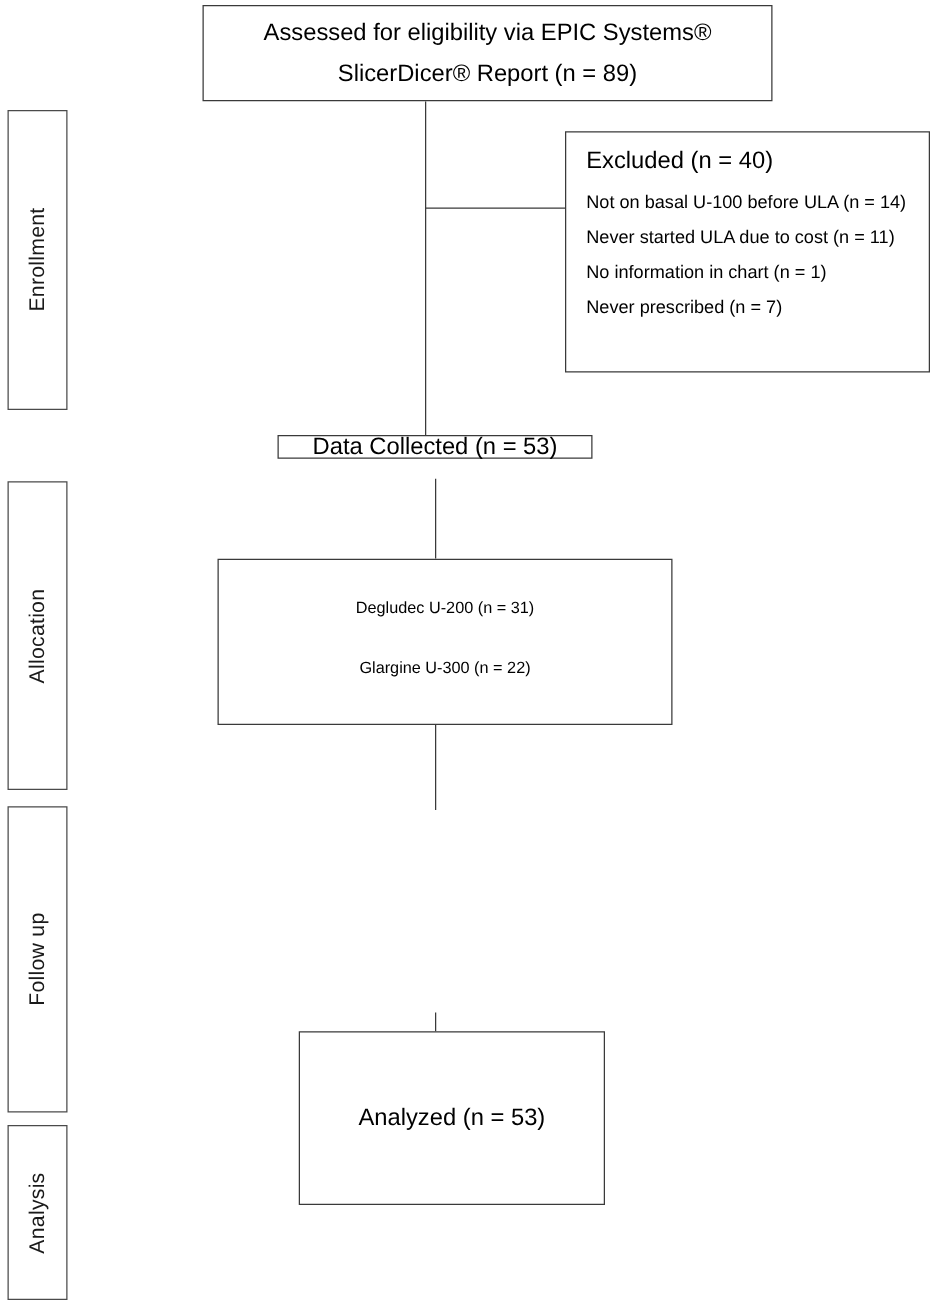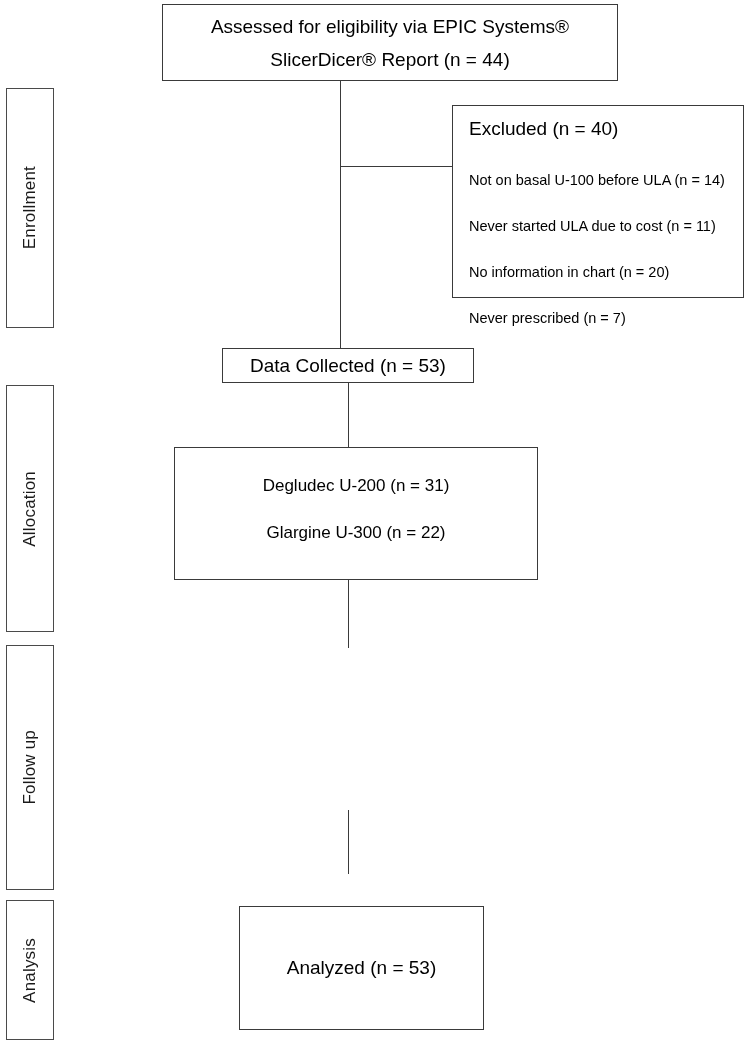"SlicerDicer® Report (n = 44)" span.line { text: 44 -> 89 }
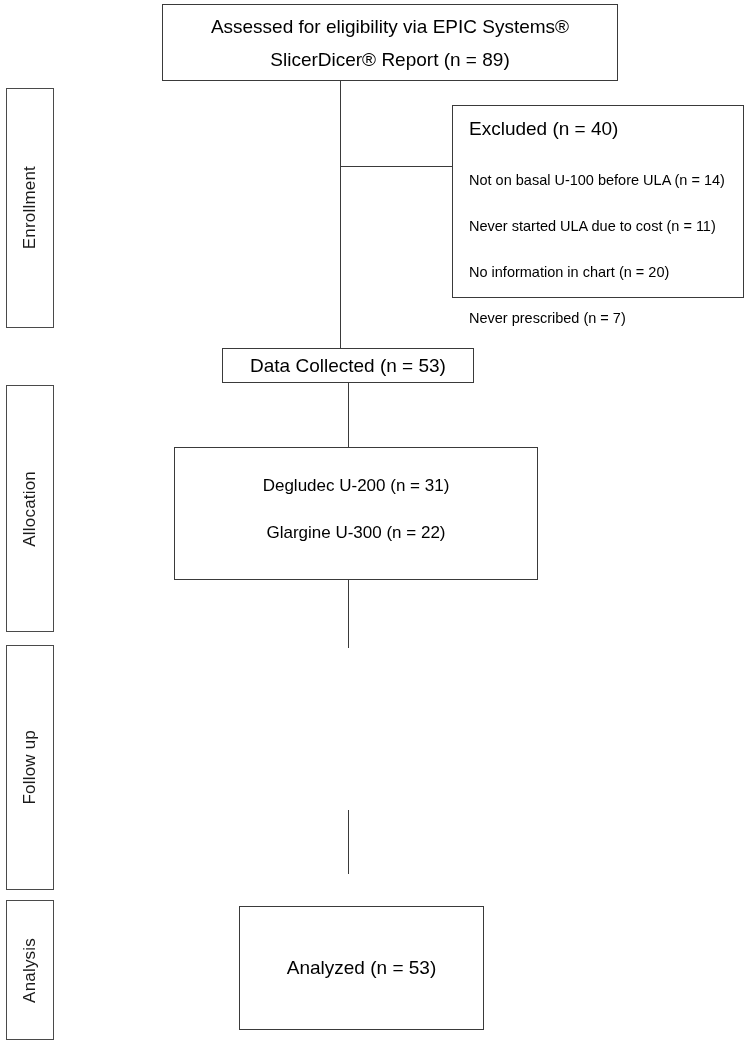"Not on basal U-100 before" #excluded-box .item { margin-top: 18px -> none }
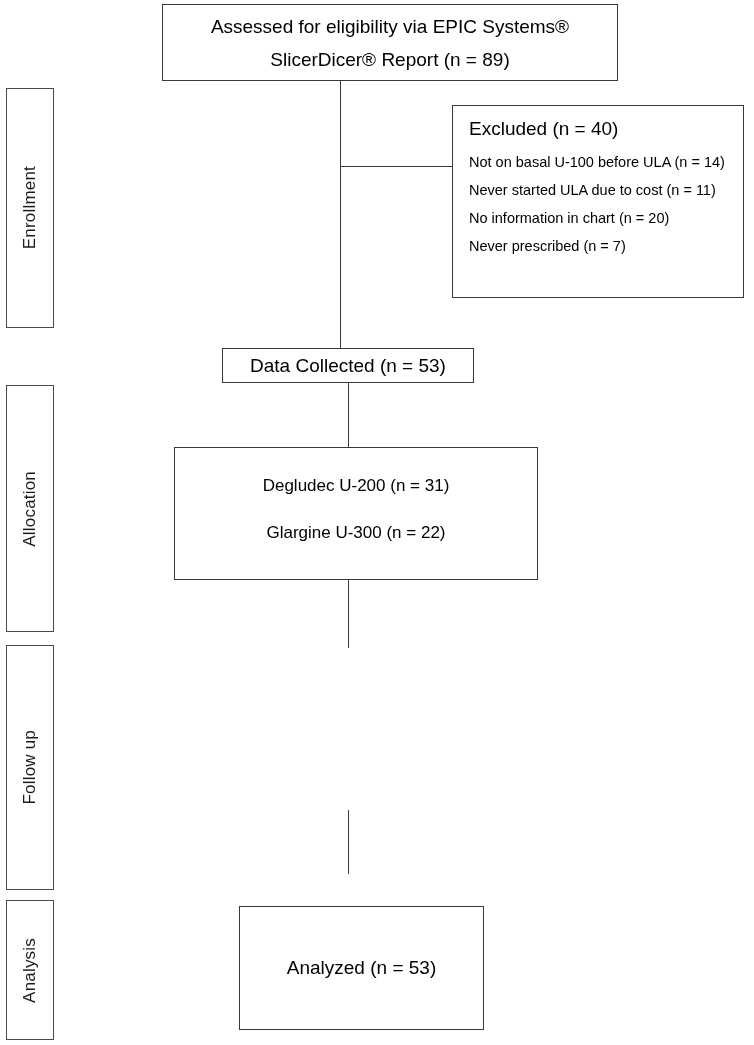"No information in chart (n" span.line { text: 20 -> 1 }
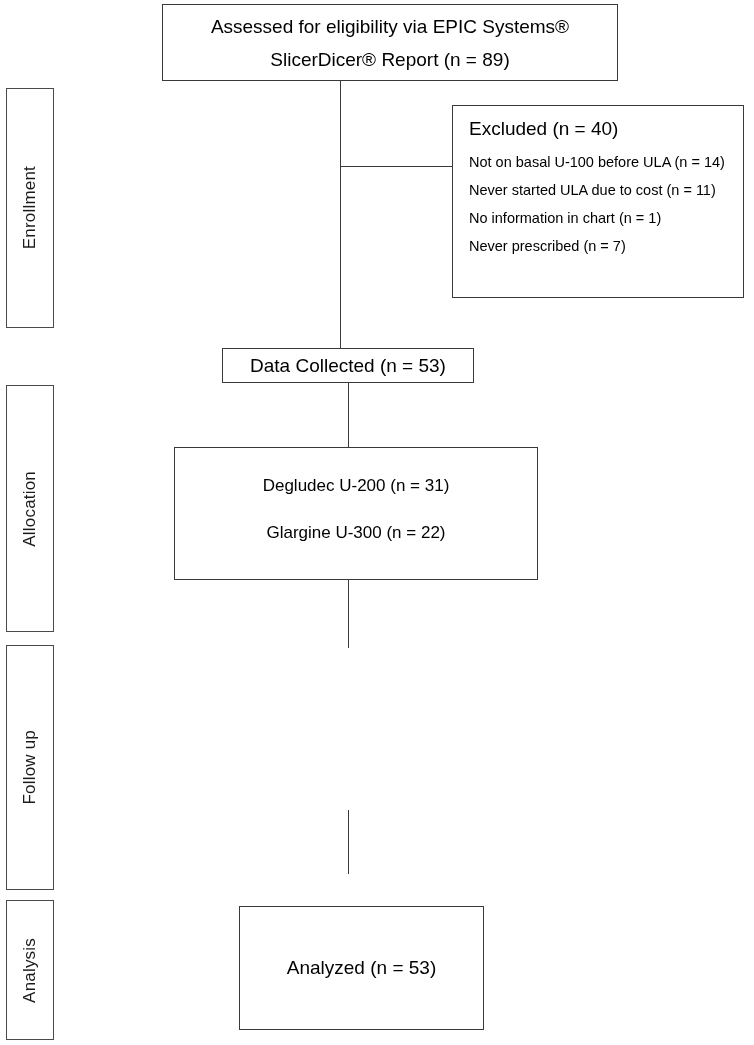"Data Collected (n = 53)" div.box { height: 35px -> 19px }
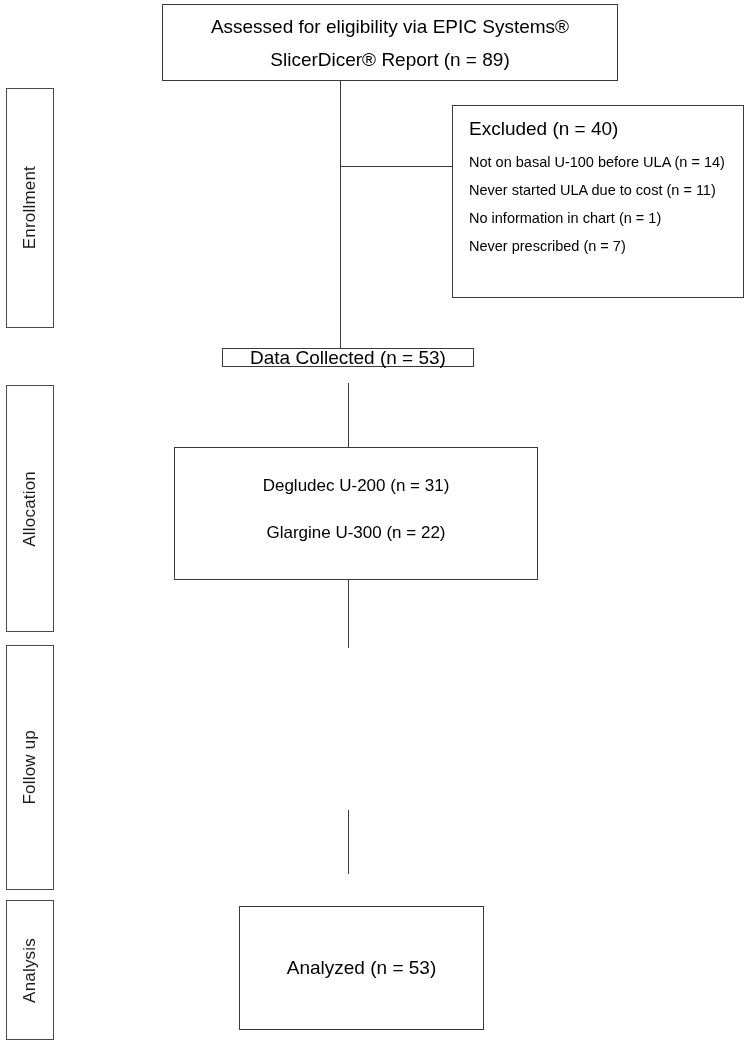"Degludec U-200 (n = 31)" .t-alloc { font-size: 17px -> 13px }
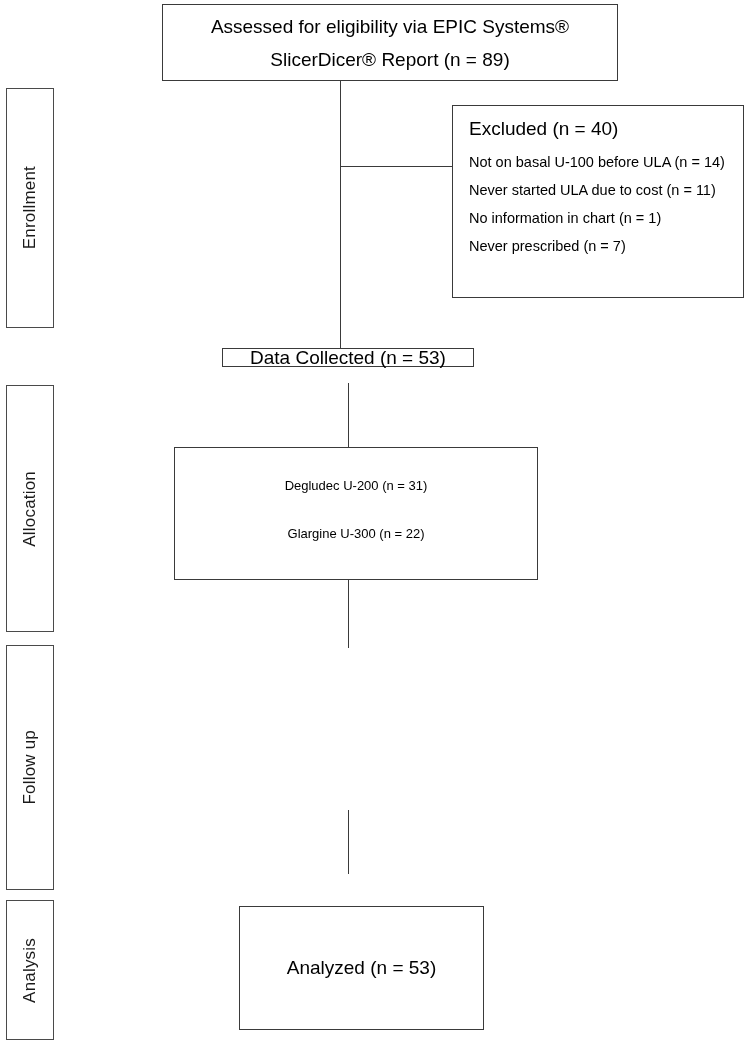"Analyzed (n = 53)" div.box { height: 124px -> 139px; top: 906px -> 825px }
